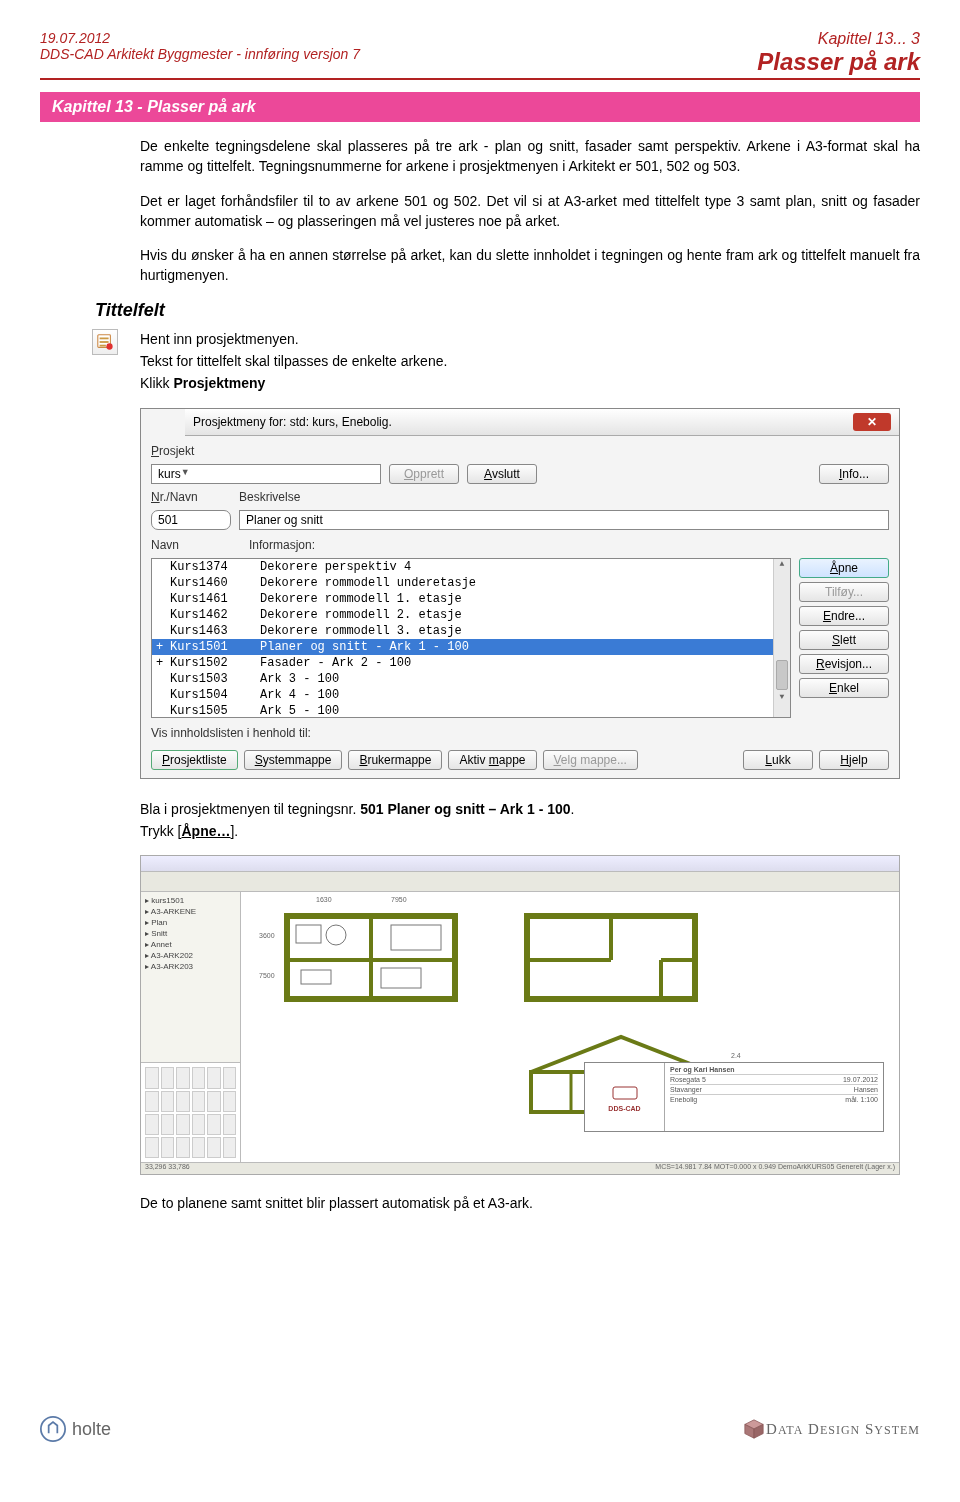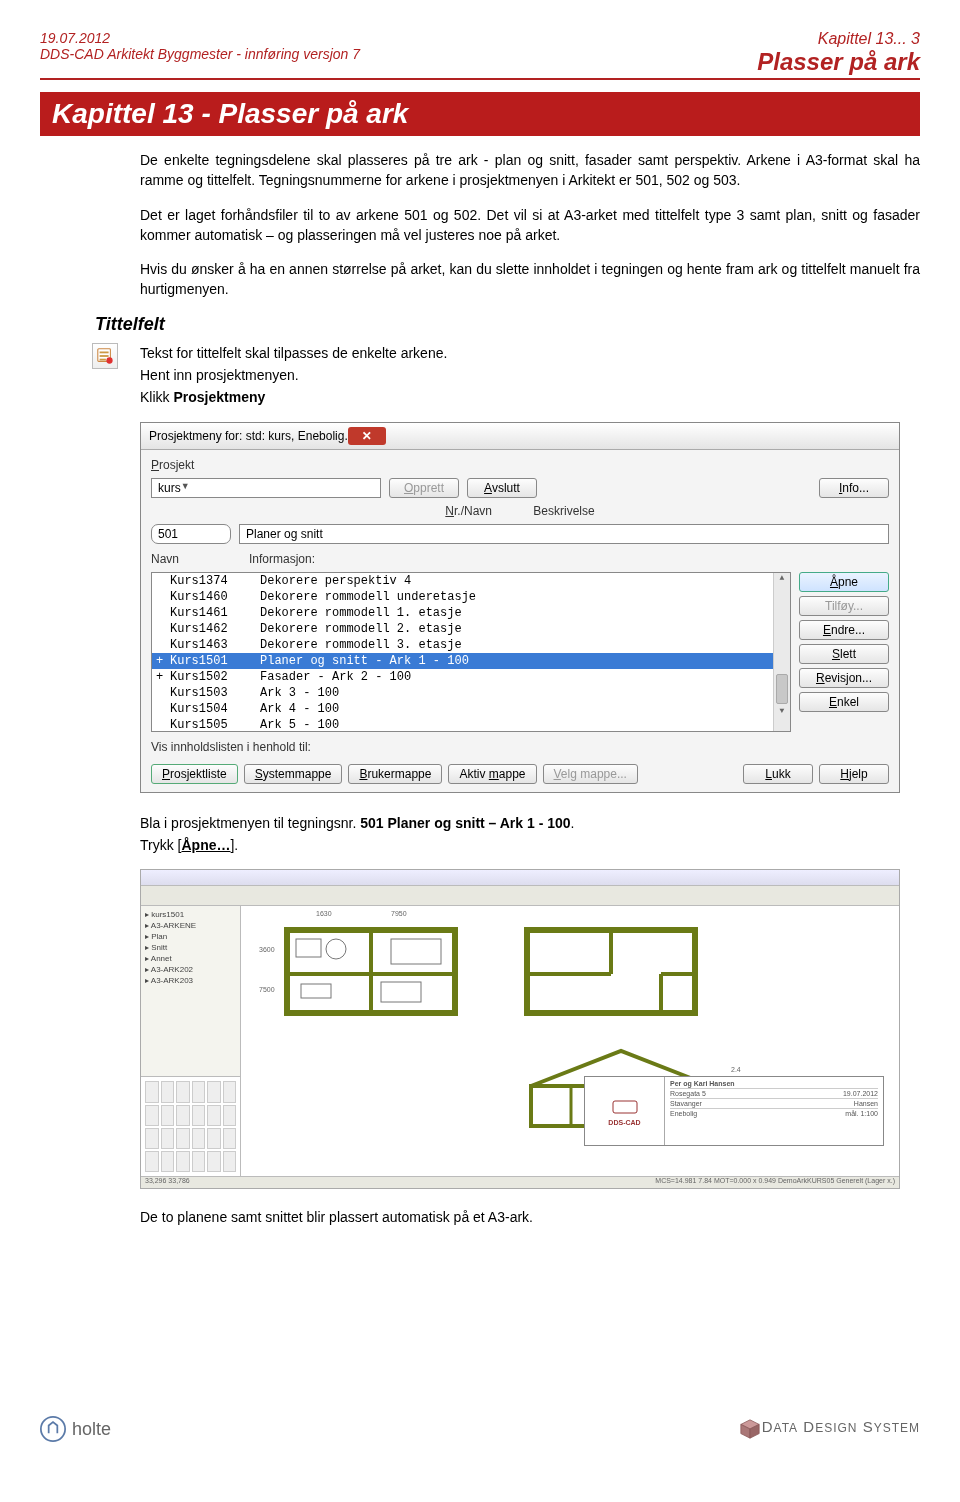"Kapittel 13 - Plasser på" .section-bar { background: #b91c1c -> #ec4899; font-size: 28px -> 16px }
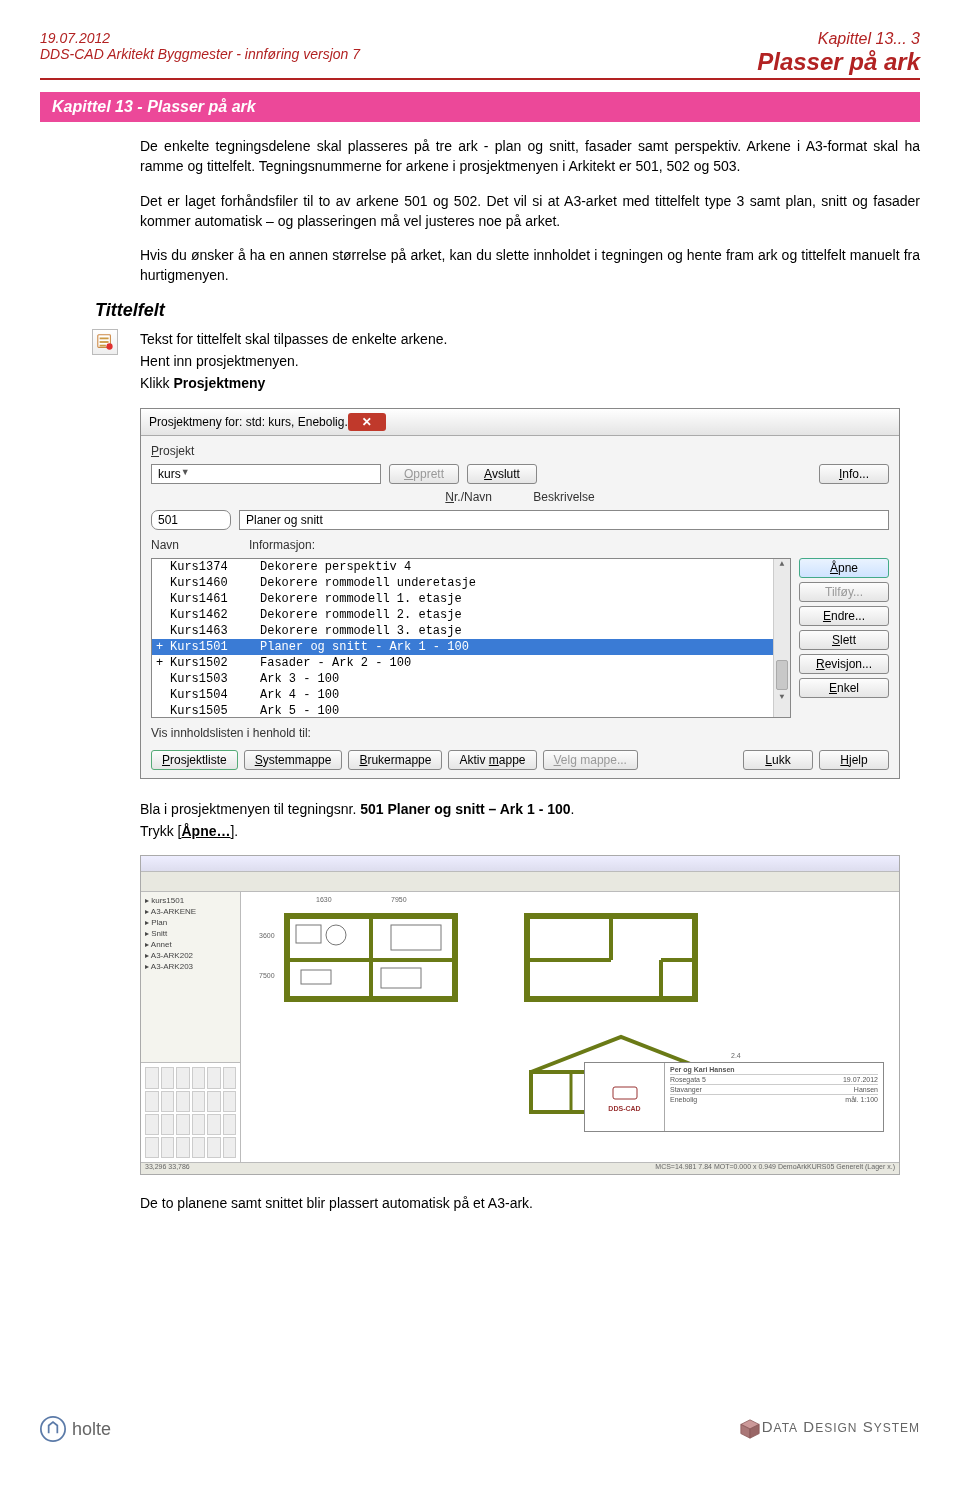"Tekst for tittelfelt skal tilpasses" p.body-text { order: before "Hent inn prosjektmenyen." -> after "Hent inn prosjektmenyen." }
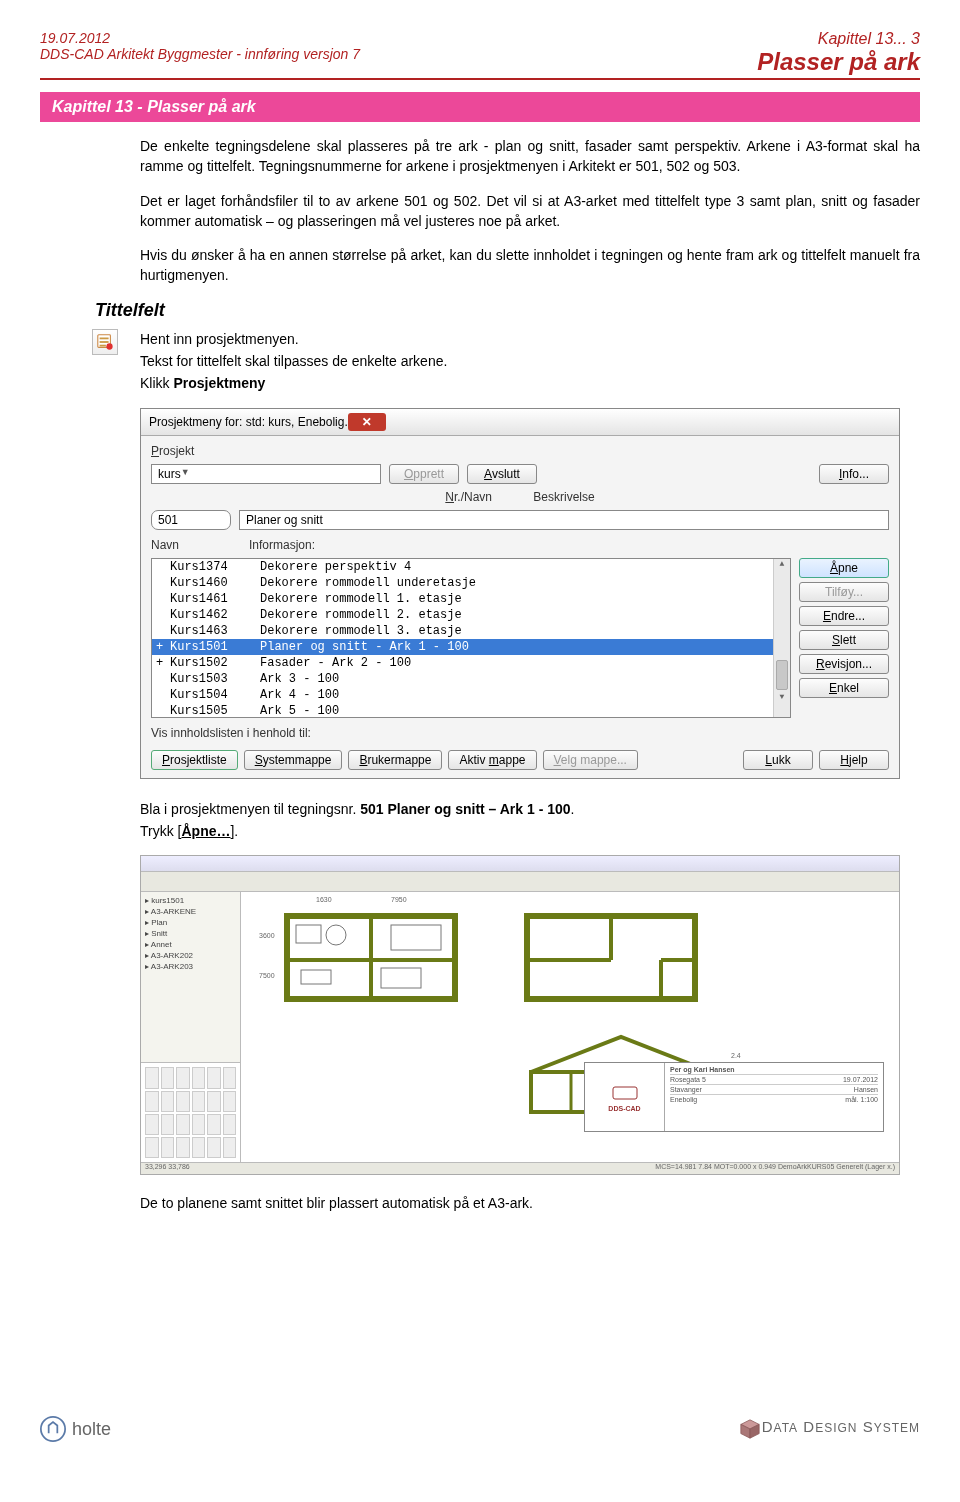"Prosjektmeny for: std: kurs, Enebolig." .dlg-title { justify-content: none -> space-between; margin-left: none -> 44px }
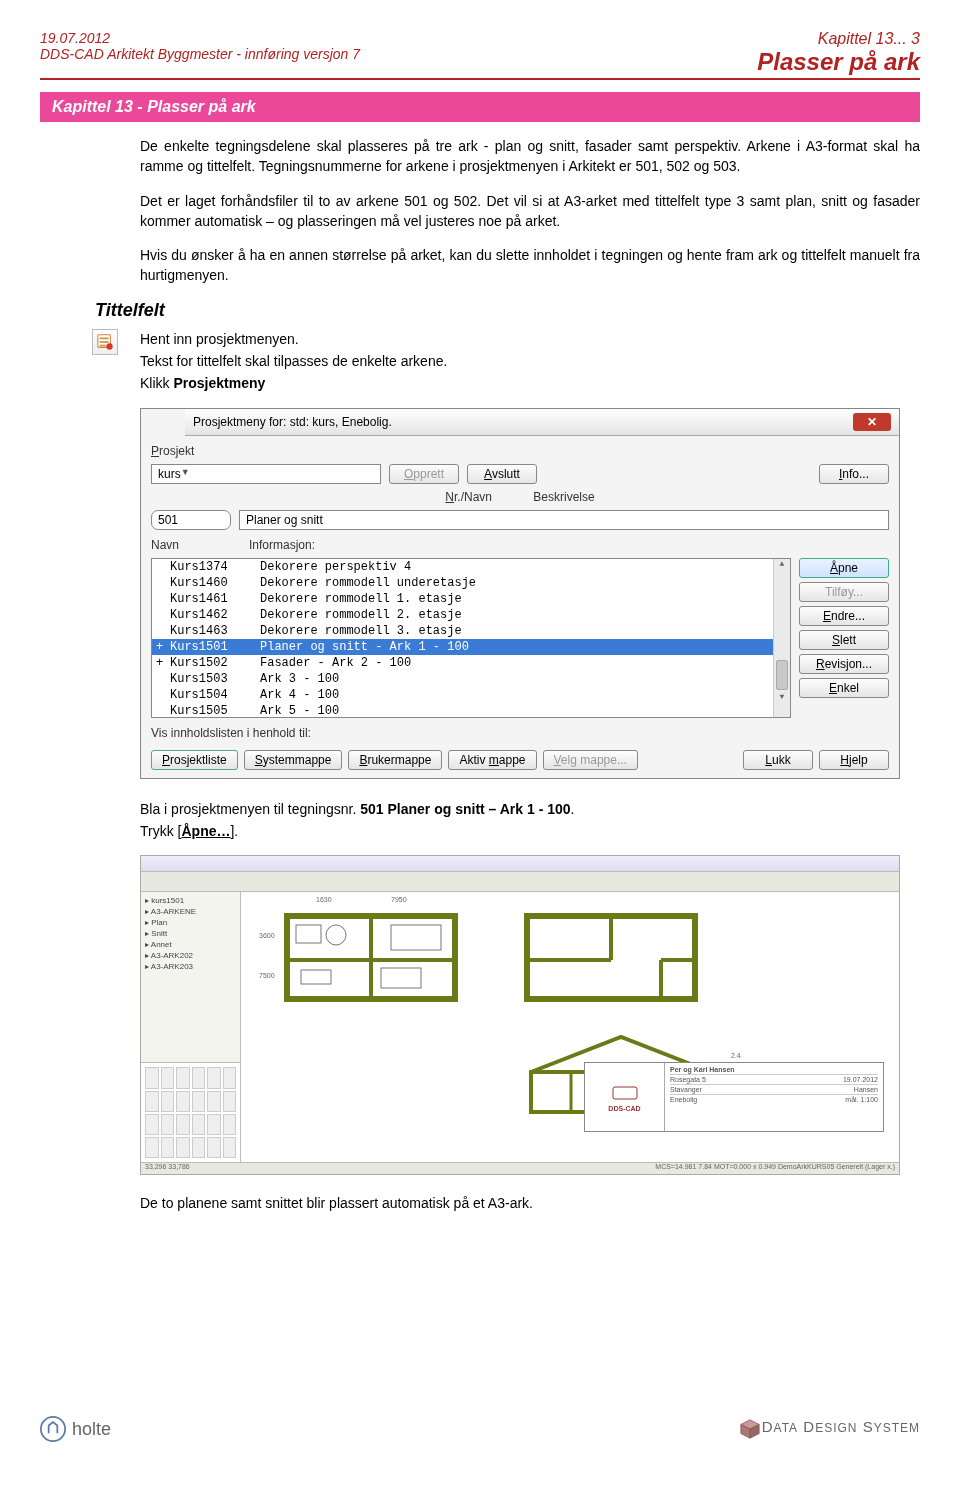"Nr./Navn" div.row { justify-content: center -> none }
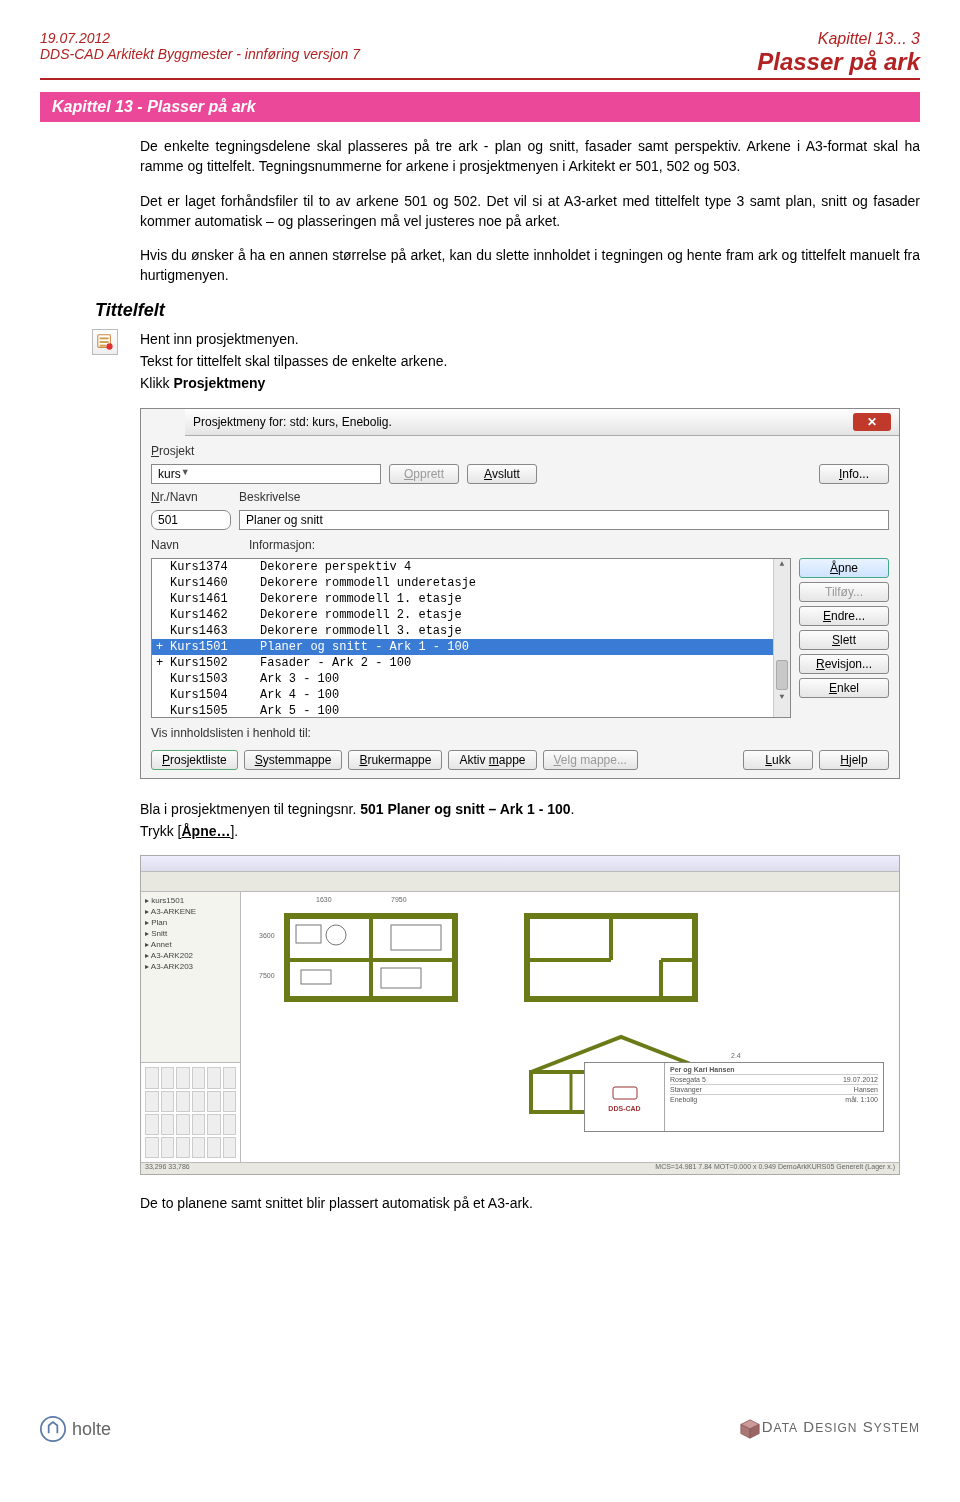"DATA DESIGN SYSTEM" .footer-right { align-items: none -> center; font-family: none -> Liberation Serif, serif }
